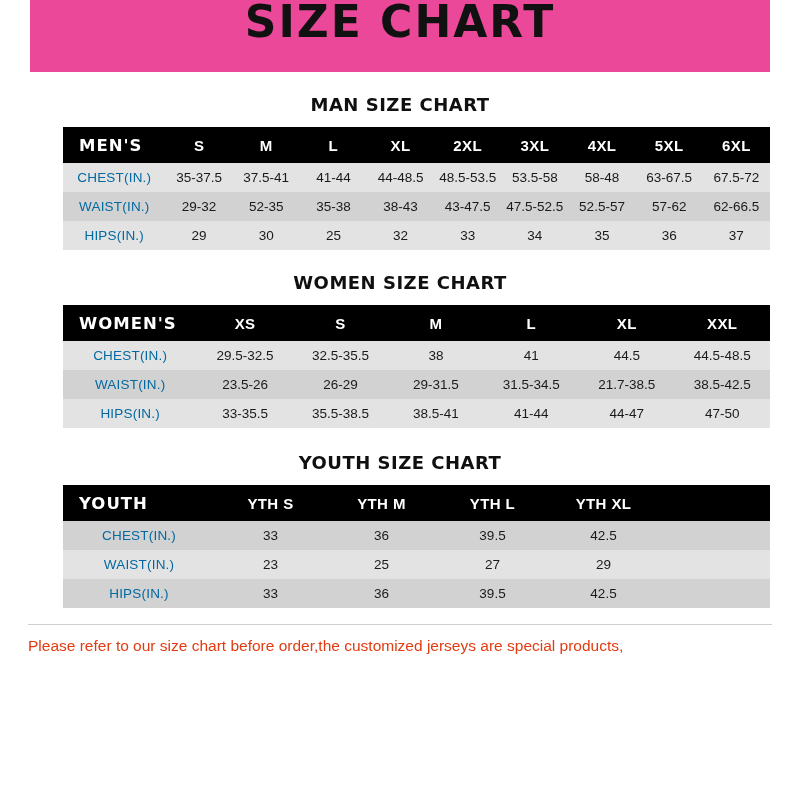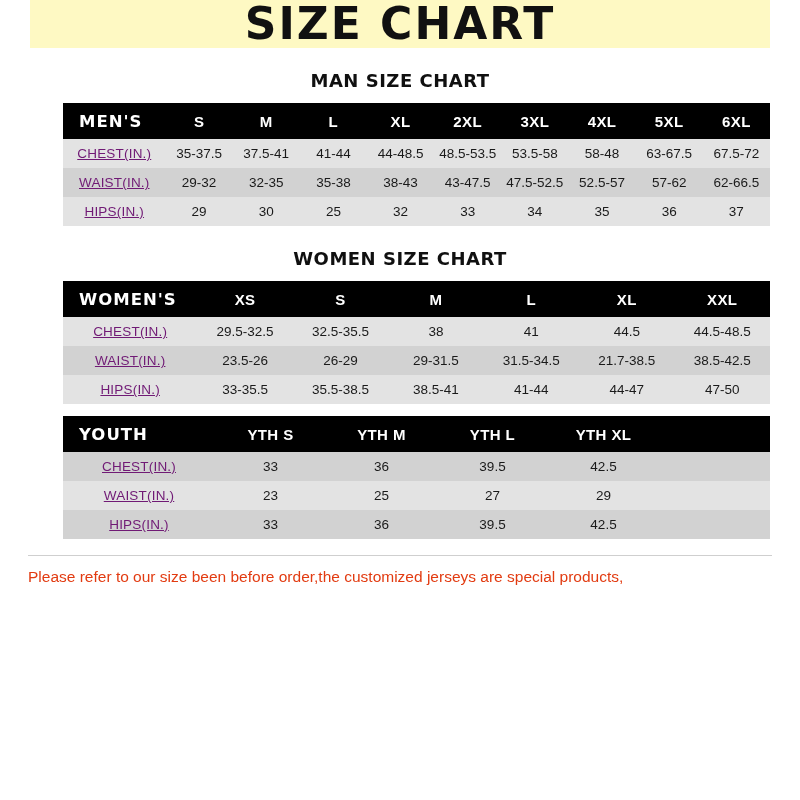"SIZE CHART" .banner { align-items: center -> flex-start; background: #fef9c3 -> #ec4899; height: 48px -> 72px }
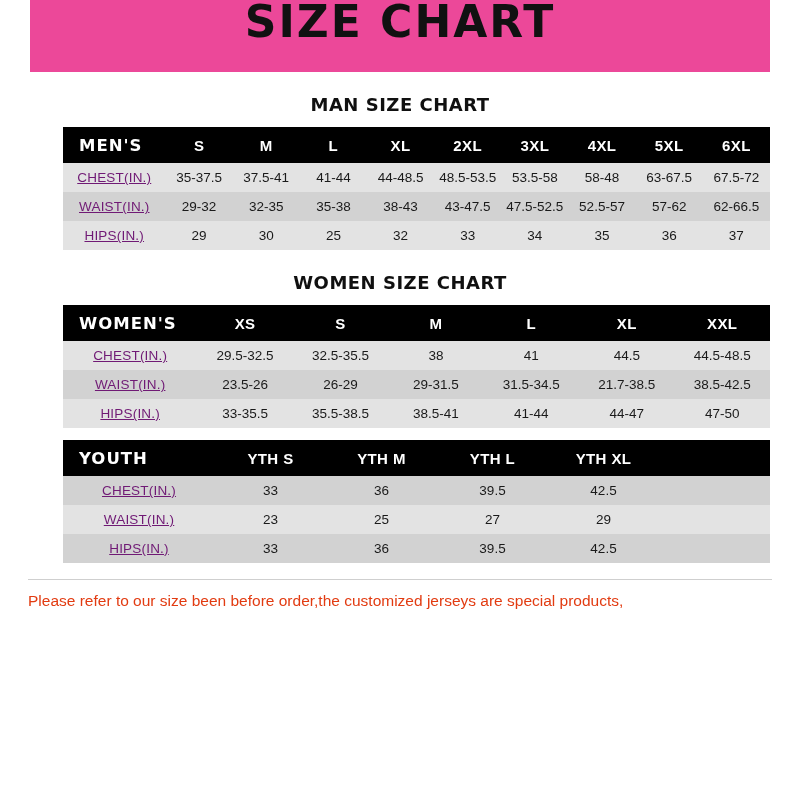"CHEST(IN.)" table.size-table tbody td.row-head { color: #701a75 -> #0369a1; text-decoration: underline -> none }
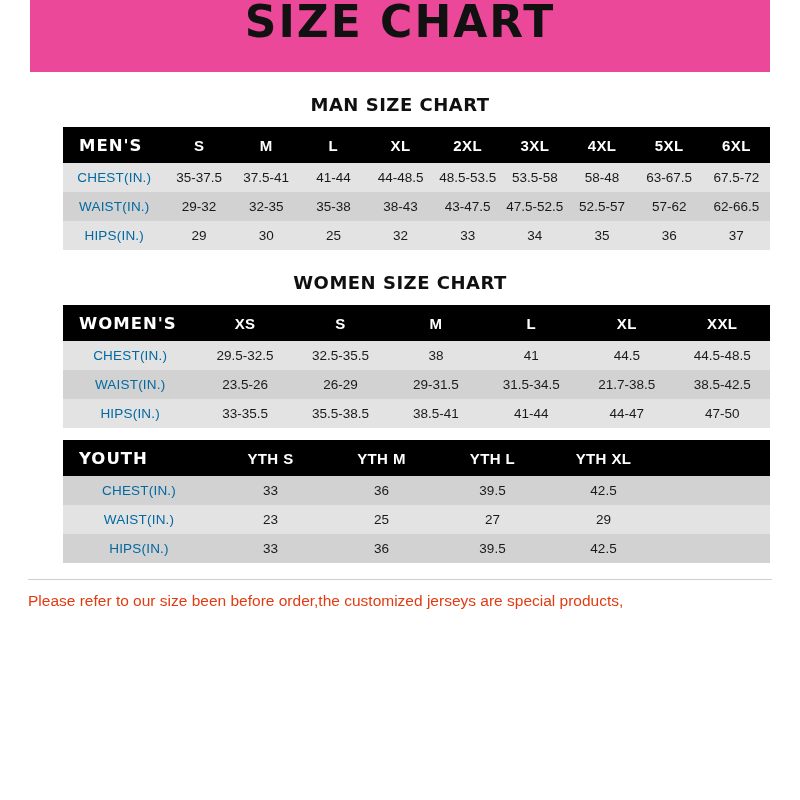"32-35" td { text: 32-35 -> 52-35 }
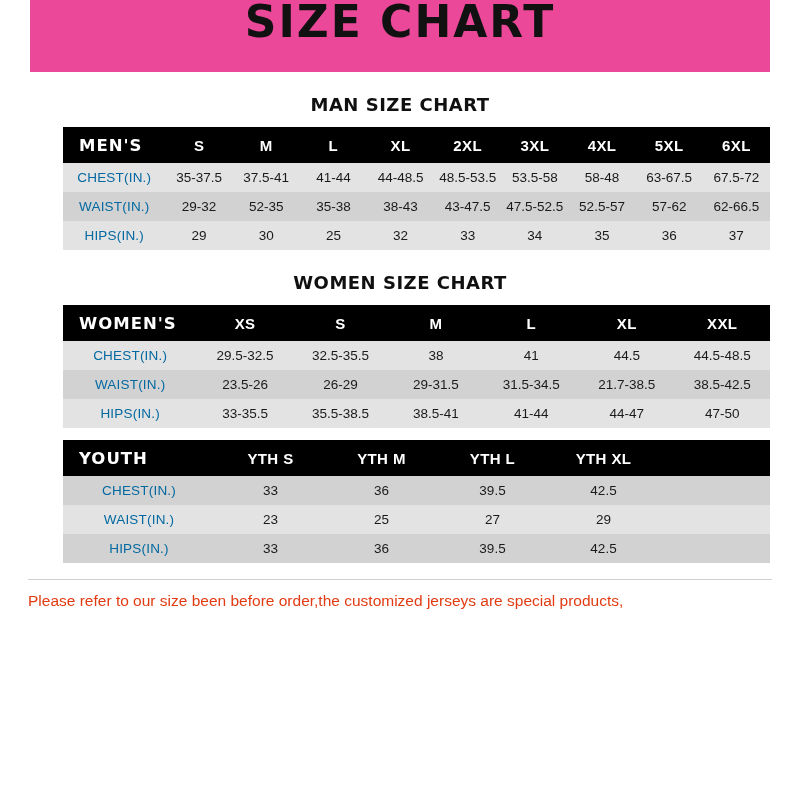"YOUTH SIZE CHART" div.section-title { html: none -> <div>YOUTH SIZE CHART</div> }
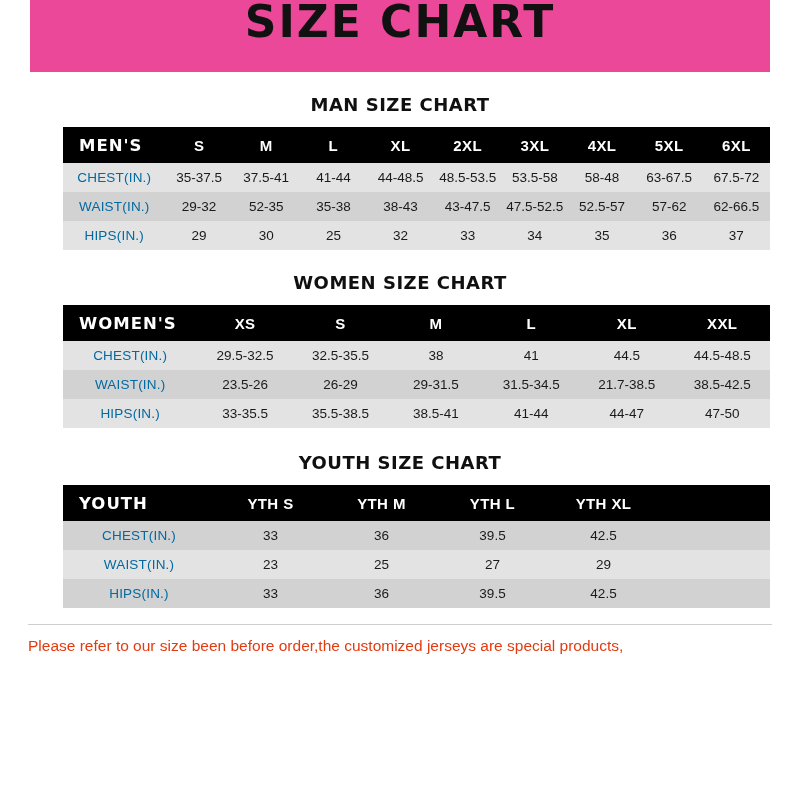"Please refer to our size" div { text: been -> chart }
